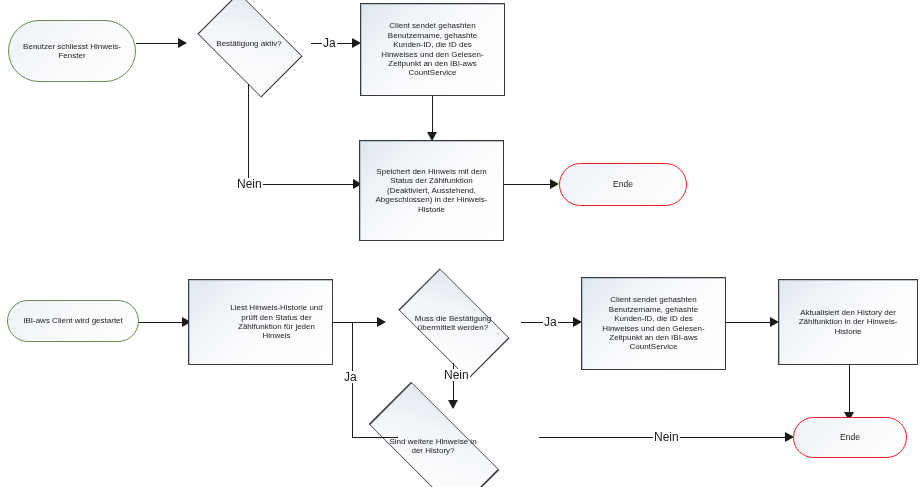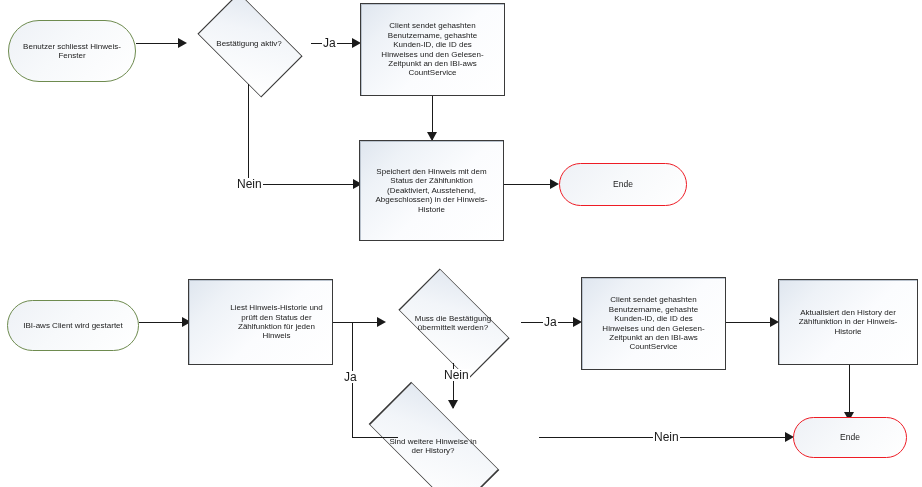"IBI-aws Client wird gestartet" div.node { height: 51px -> 42px }
